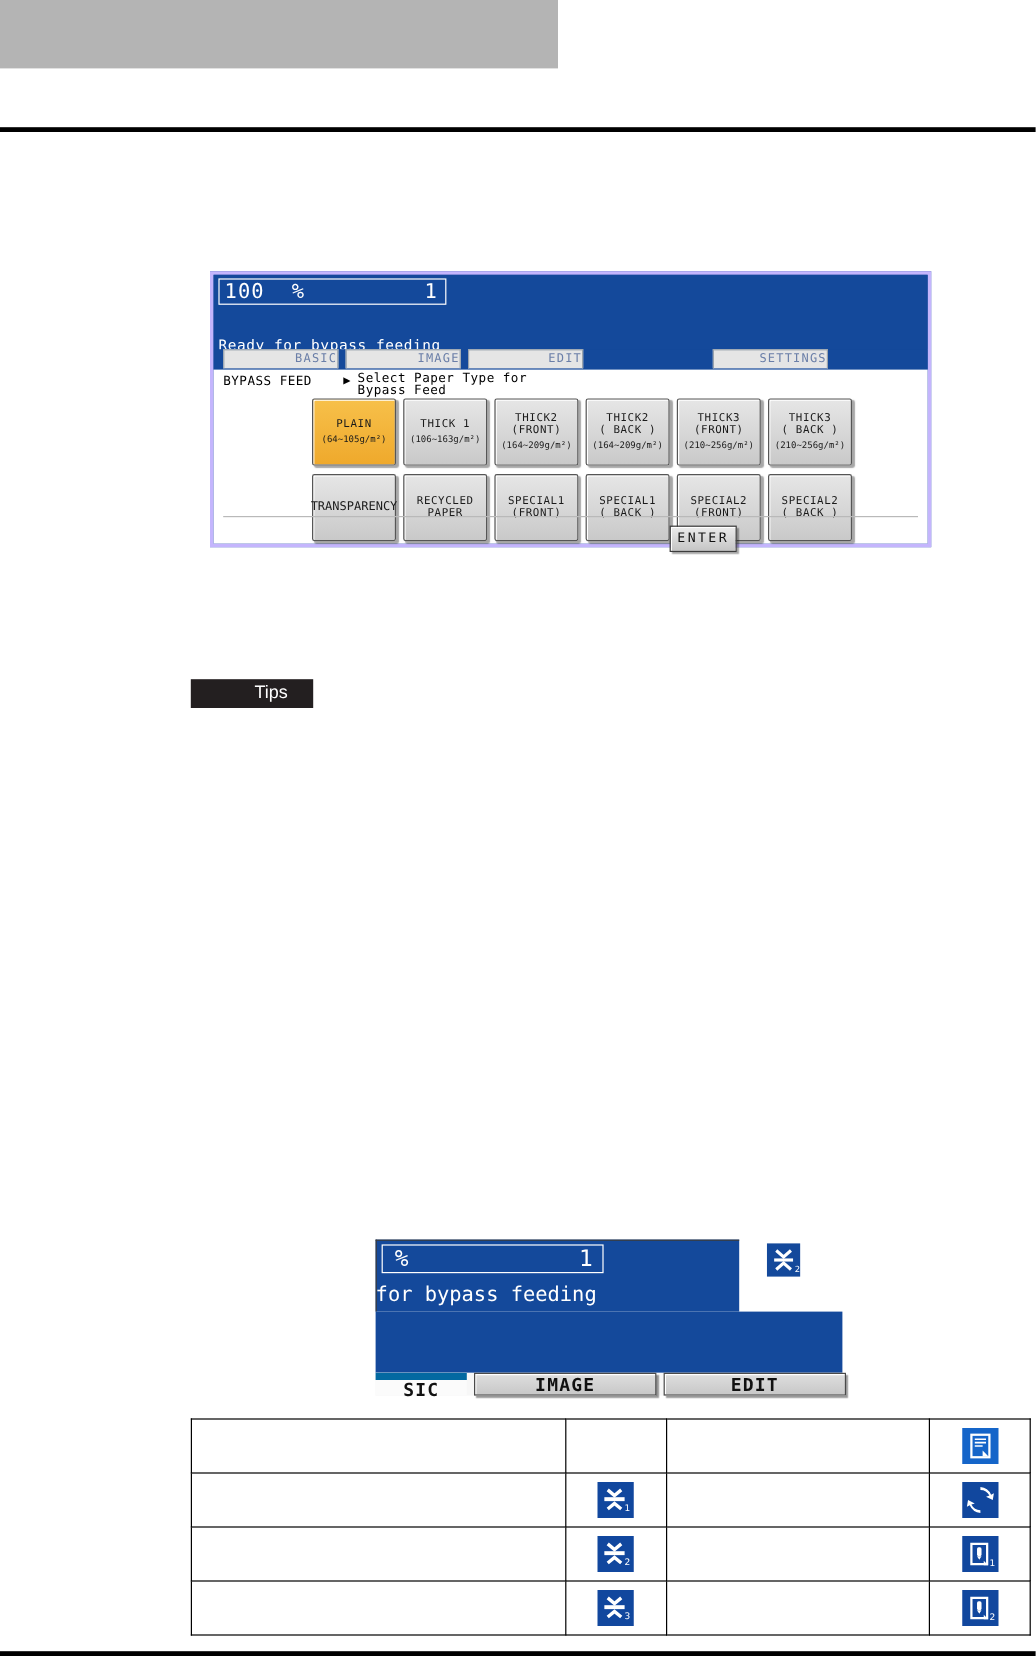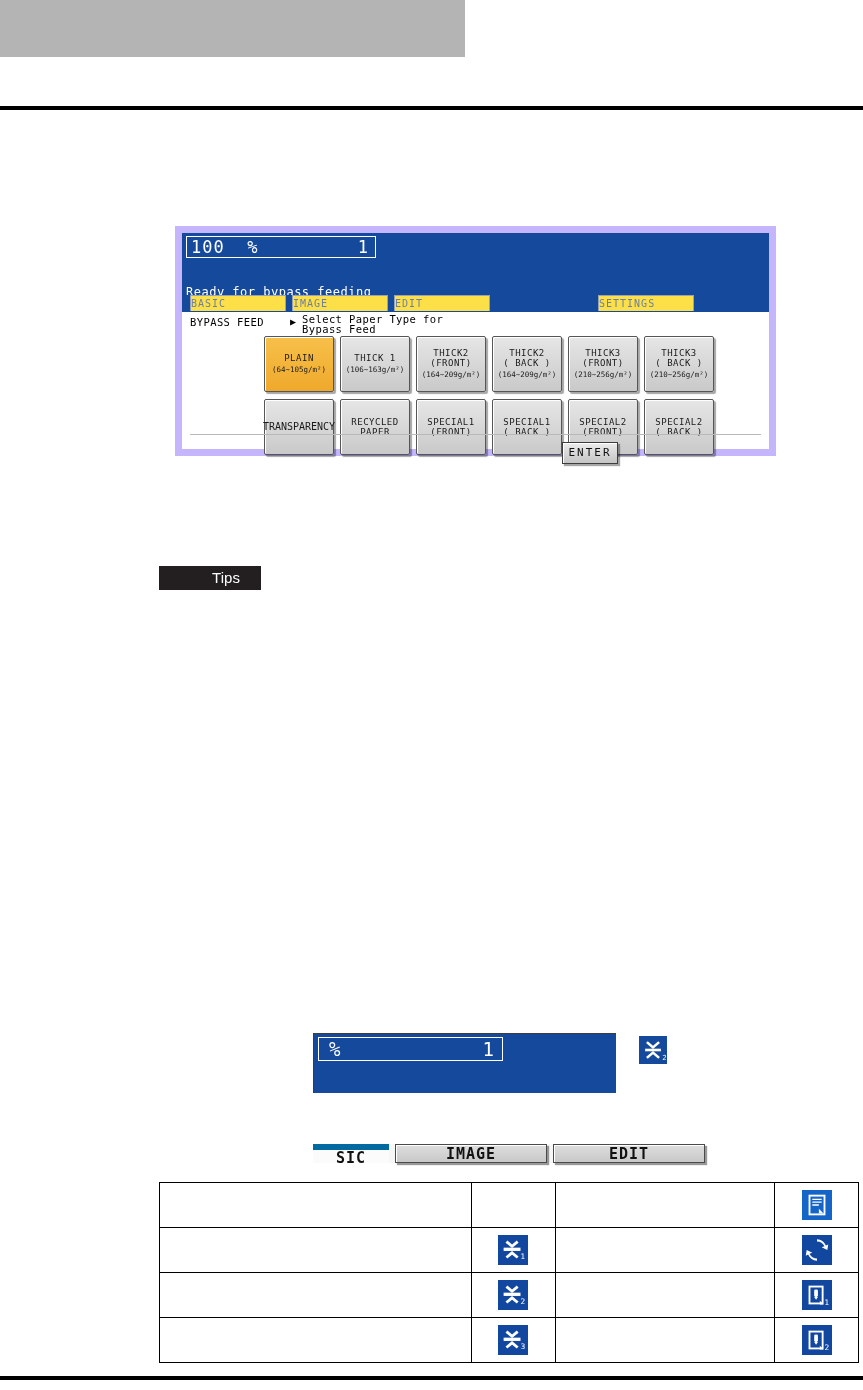"100 %" .lcd { border: 7px solid #c4b5fd -> 3px solid #c4b5fd }
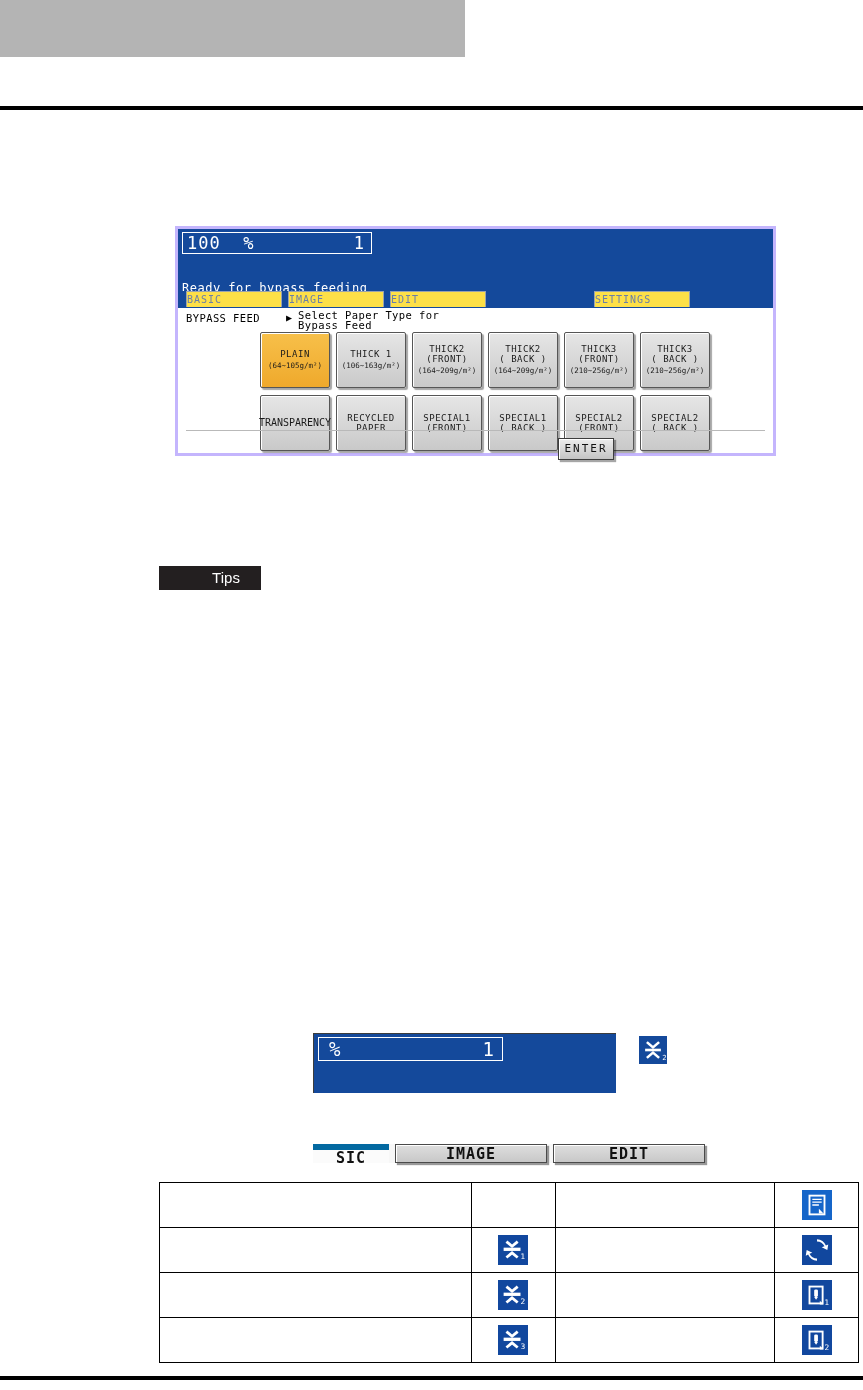"BASIC" .tab { background: #fde047 -> #e5e5e5; text-align: left -> right }
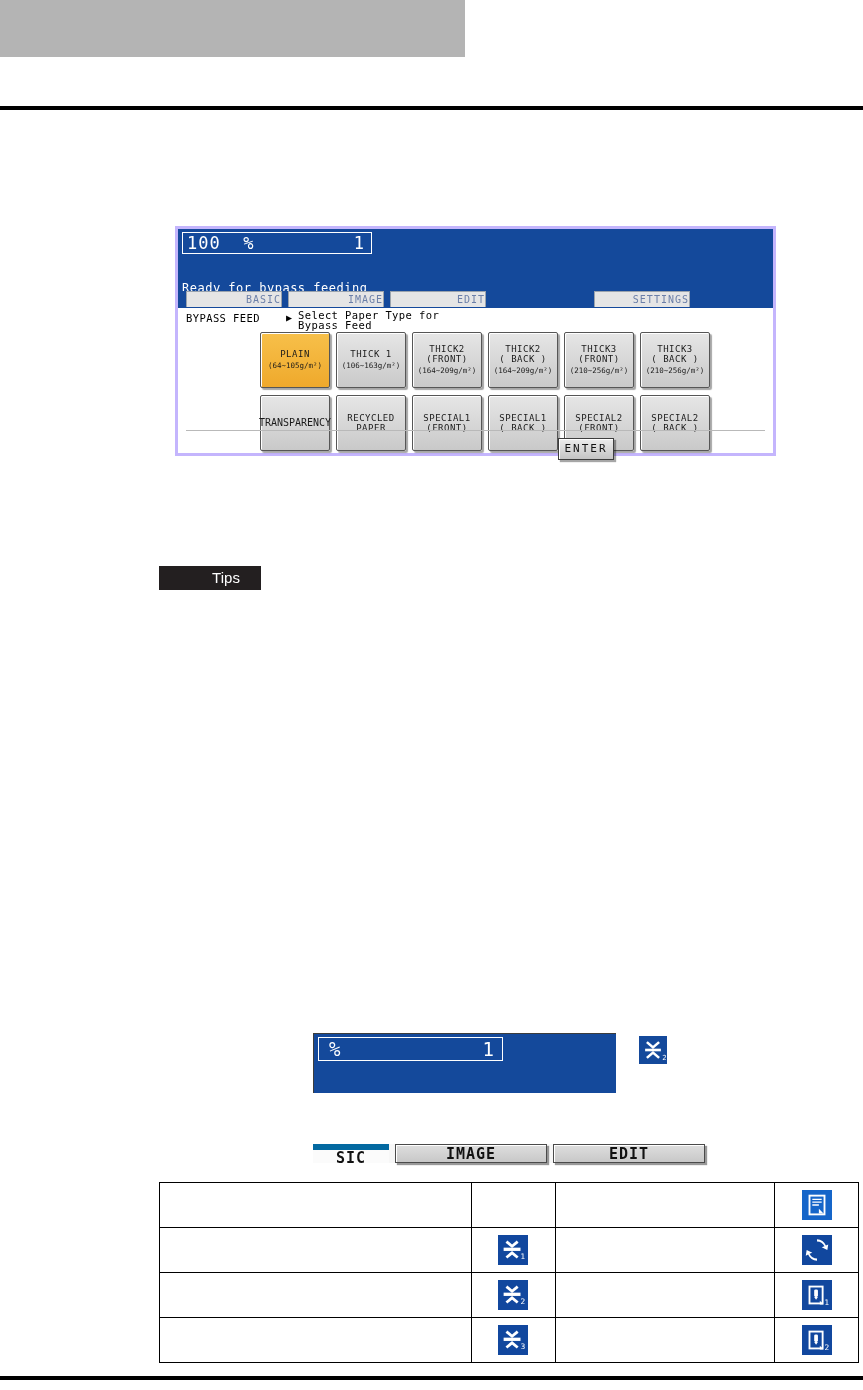"for bypass feeding" div.detail-lcd2 { html: none -> <div> <div>for bypass feeding</div> </div> }
